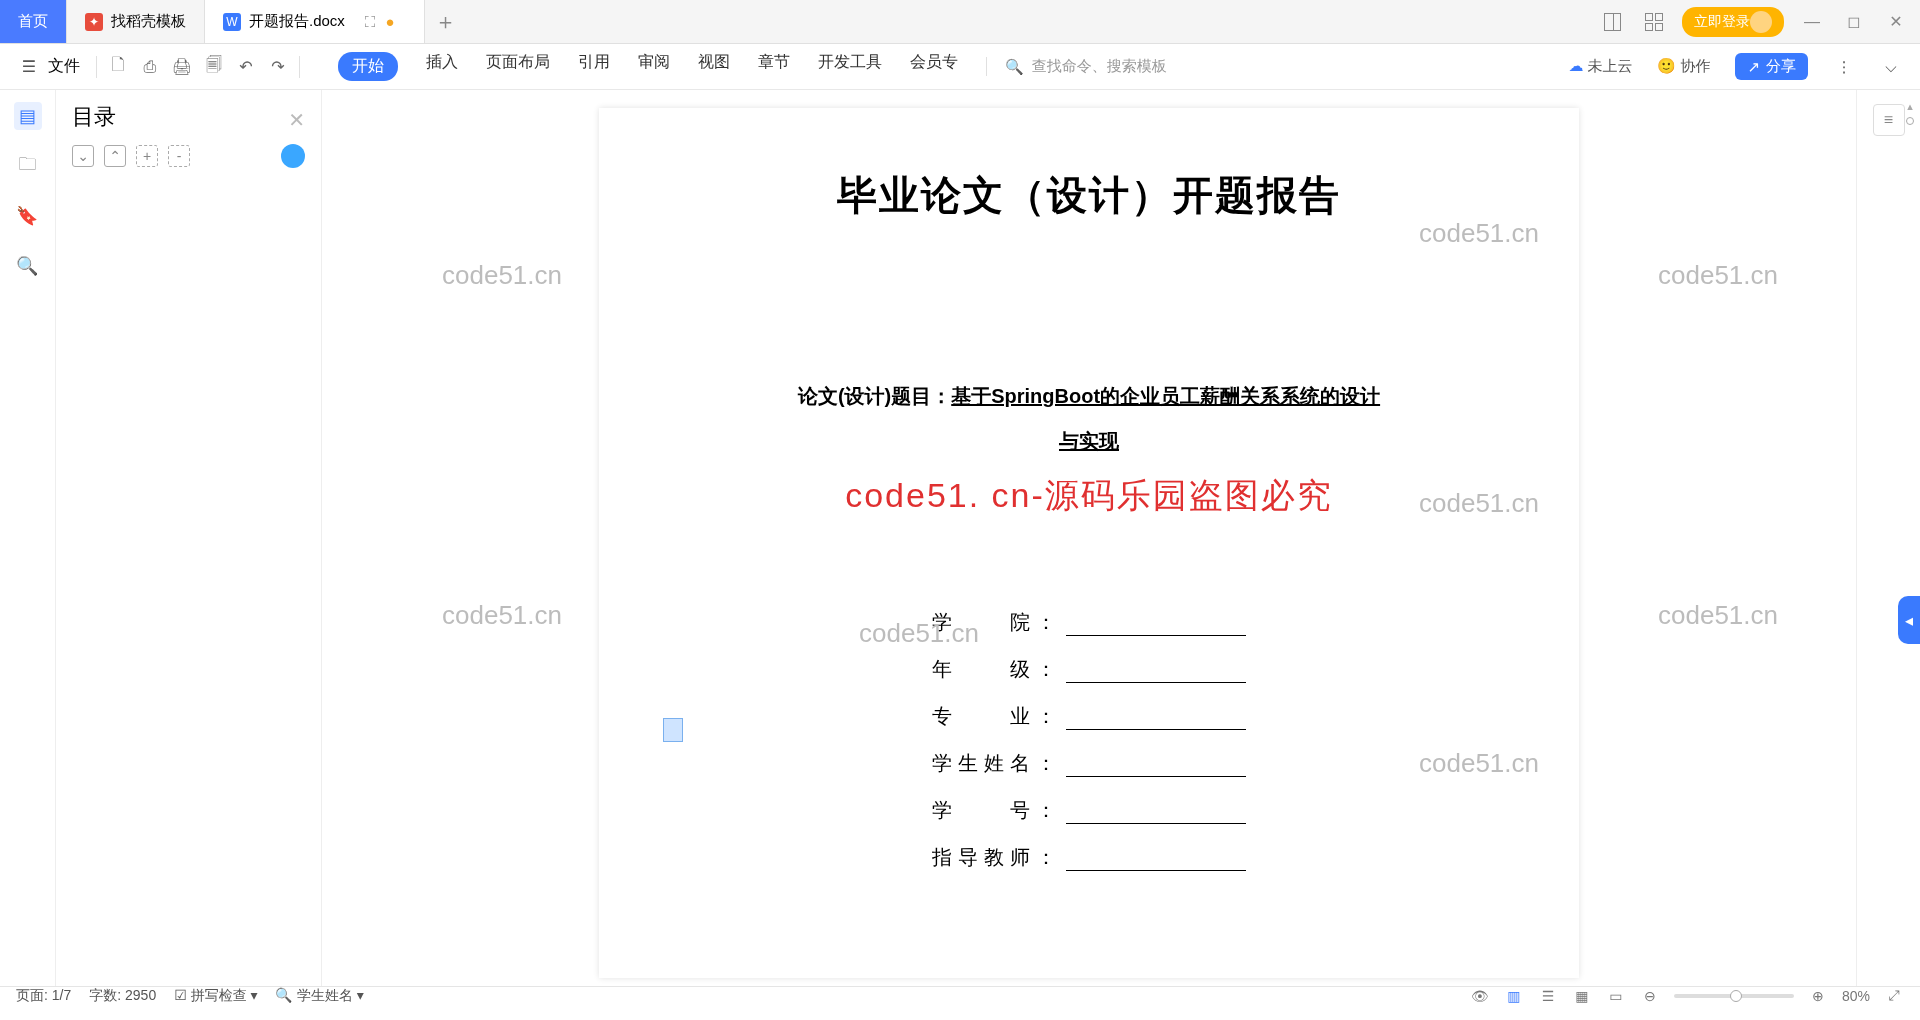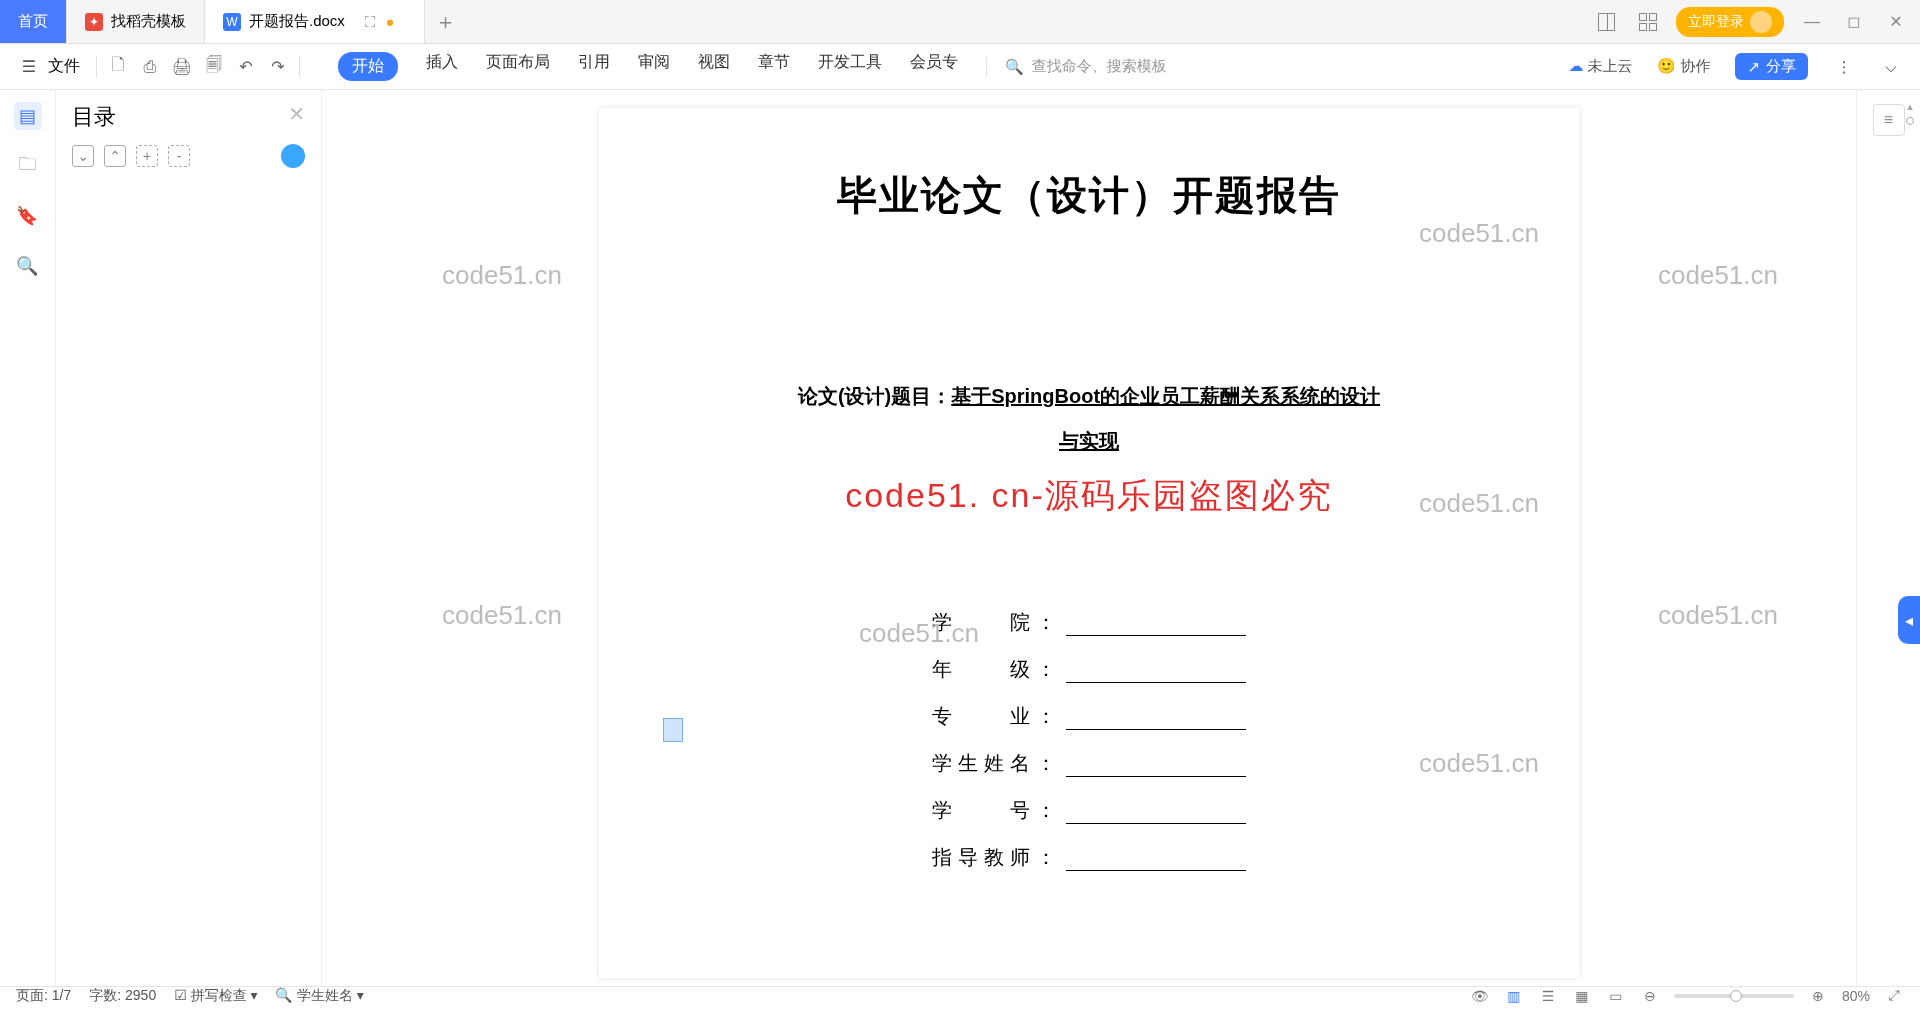"立即登录" .login-btn { gap: 6px -> none }
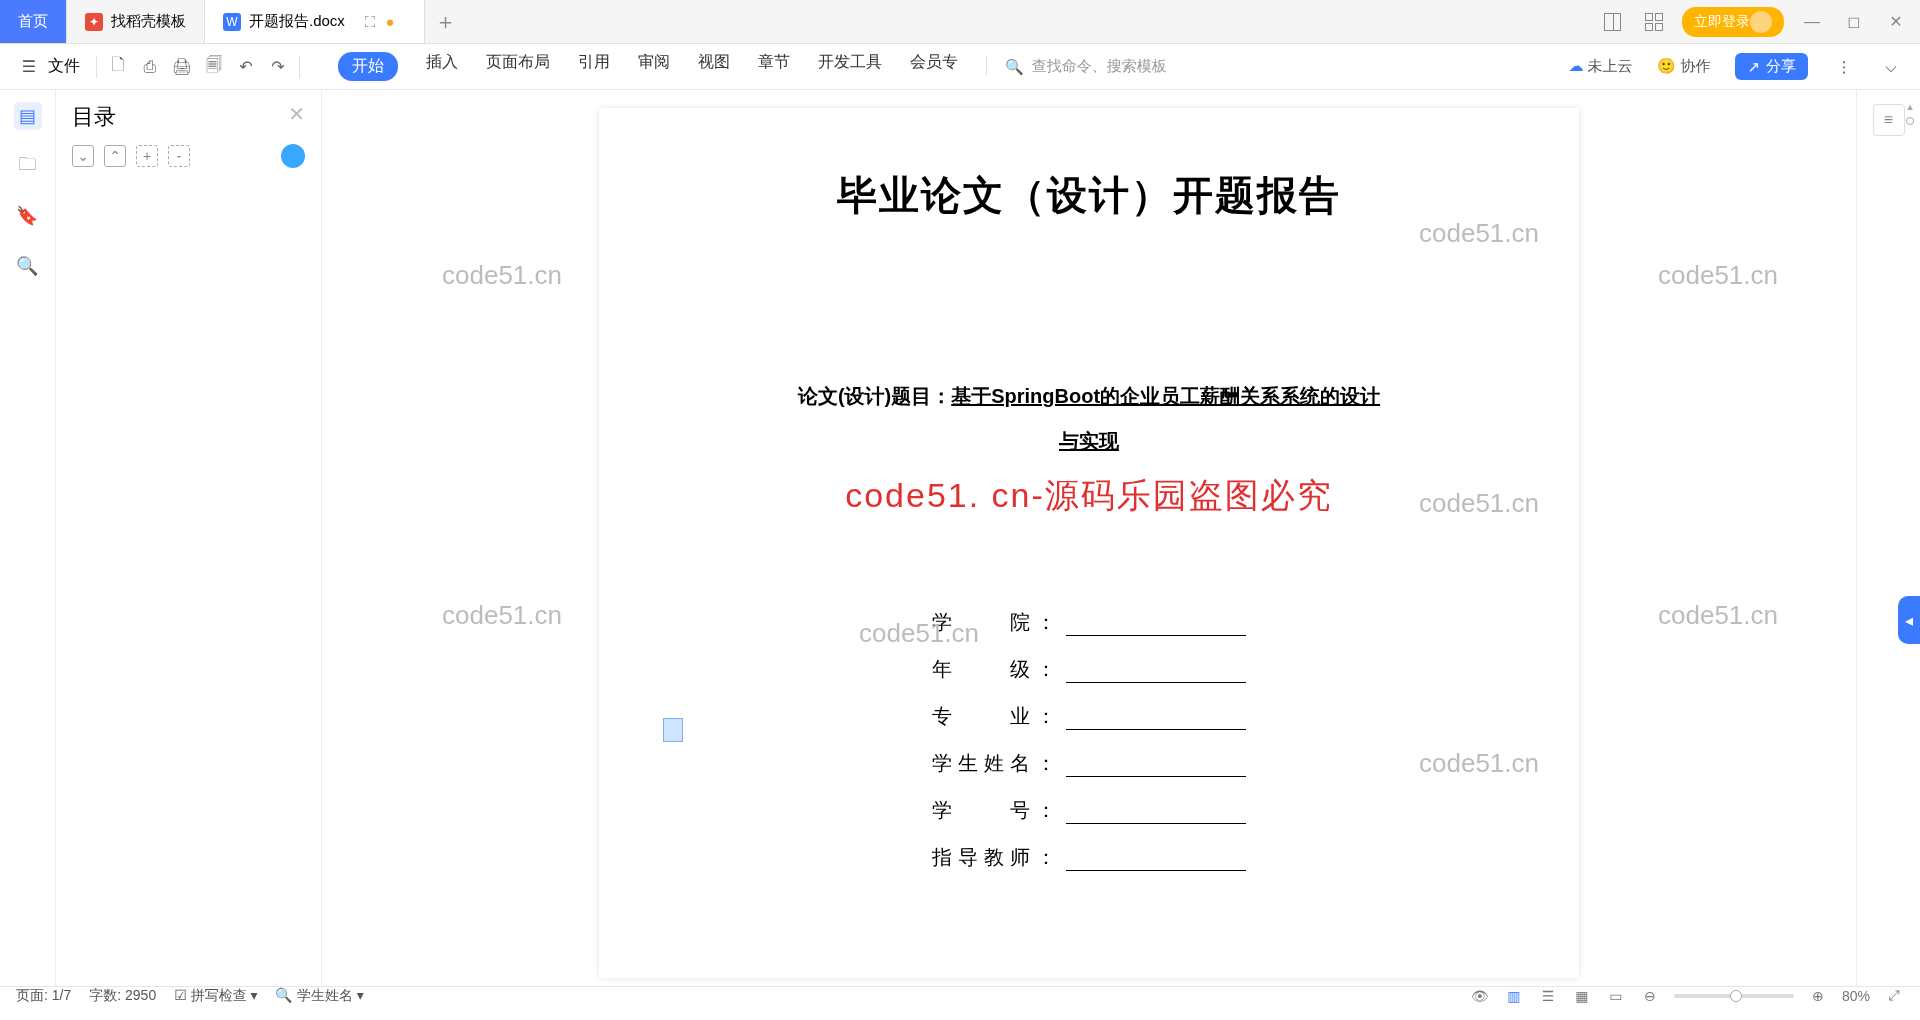"目录" .outline-head { align-items: flex-start -> flex-end }
